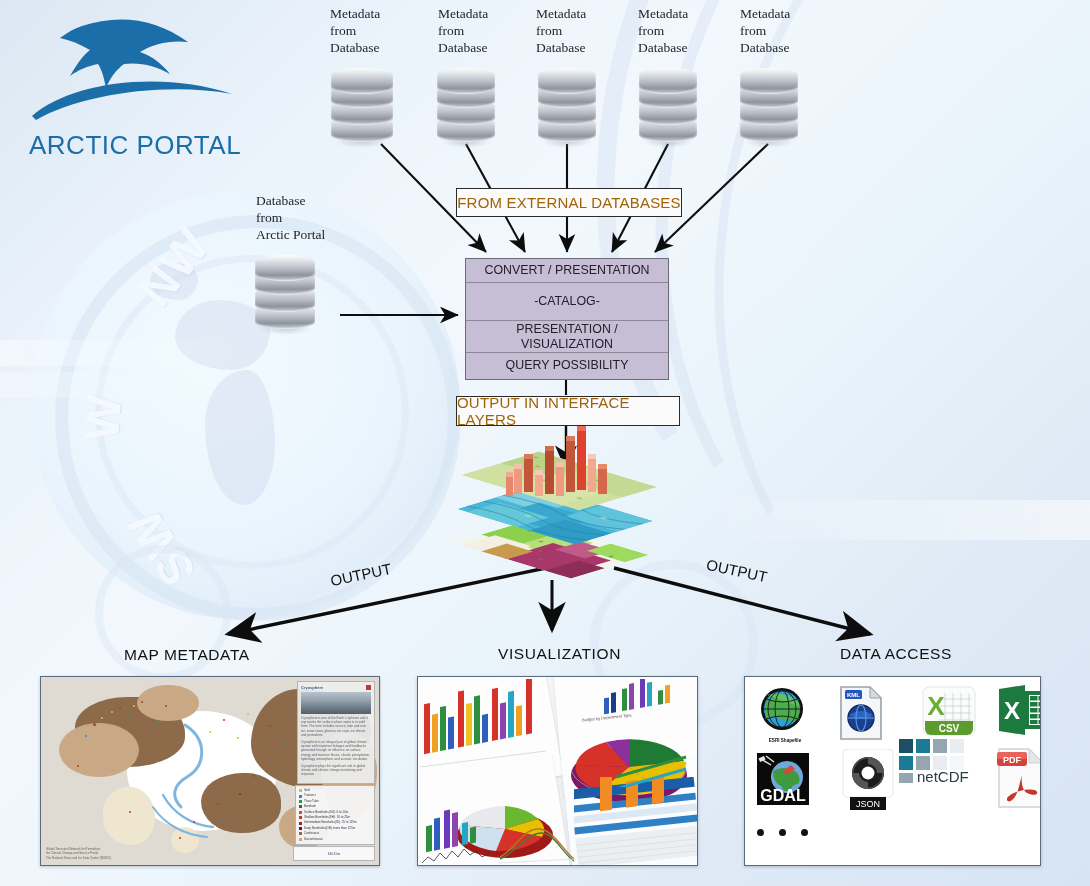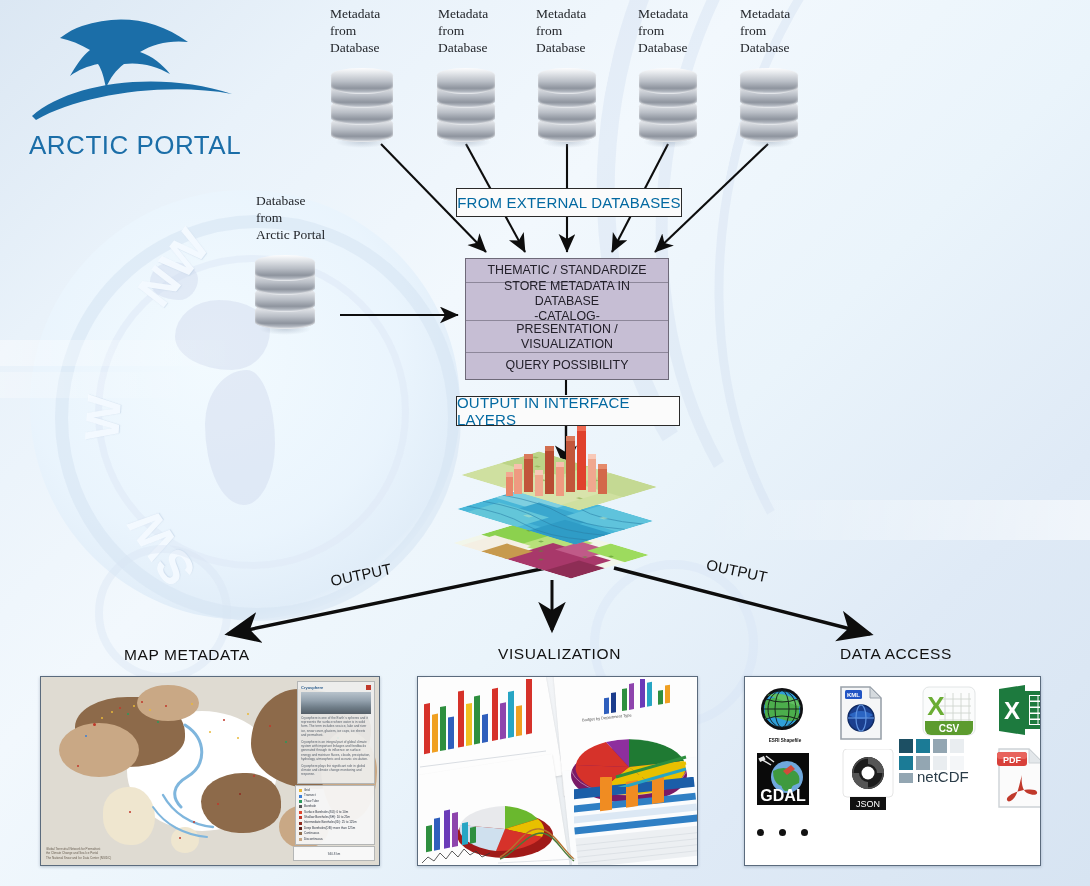"FROM EXTERNAL DATABASES" .wbox { color: #0369a1 -> #a16207 }
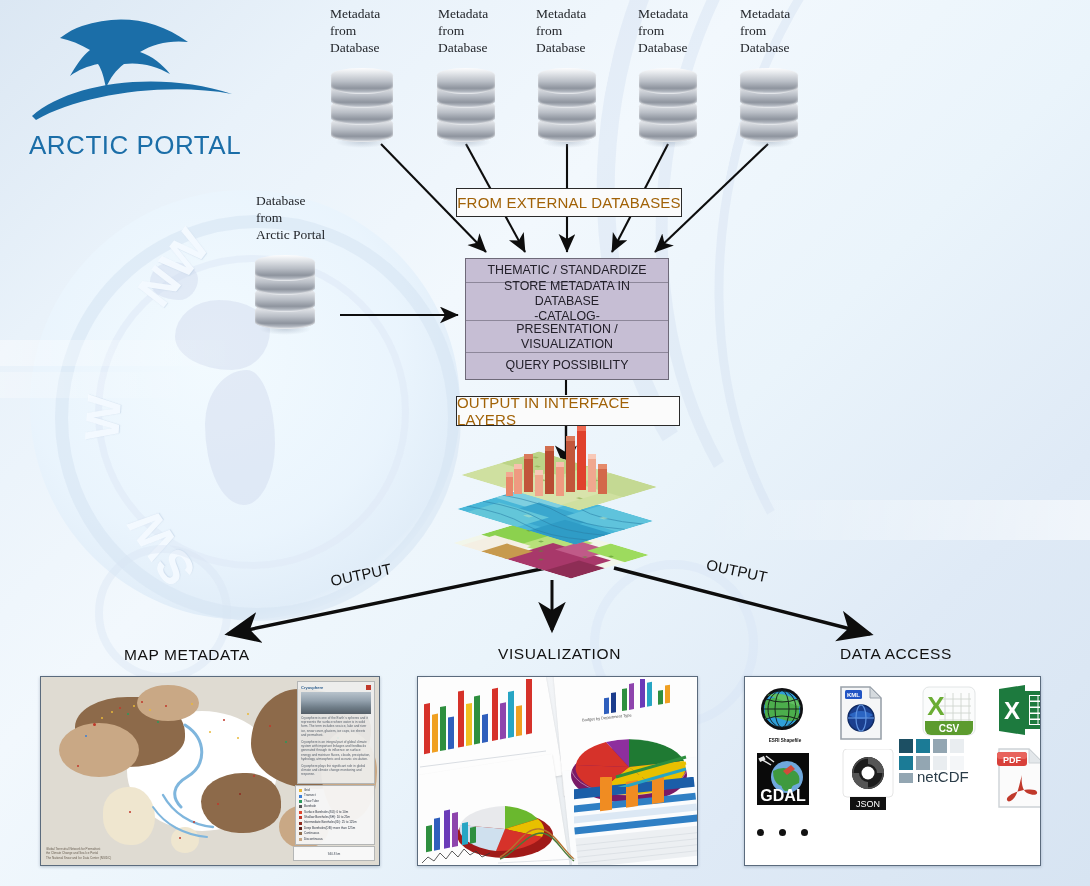"THEMATIC / STANDARDIZE" div.row { text: THEMATIC / STANDARDIZE -> CONVERT / PRESENTATION }
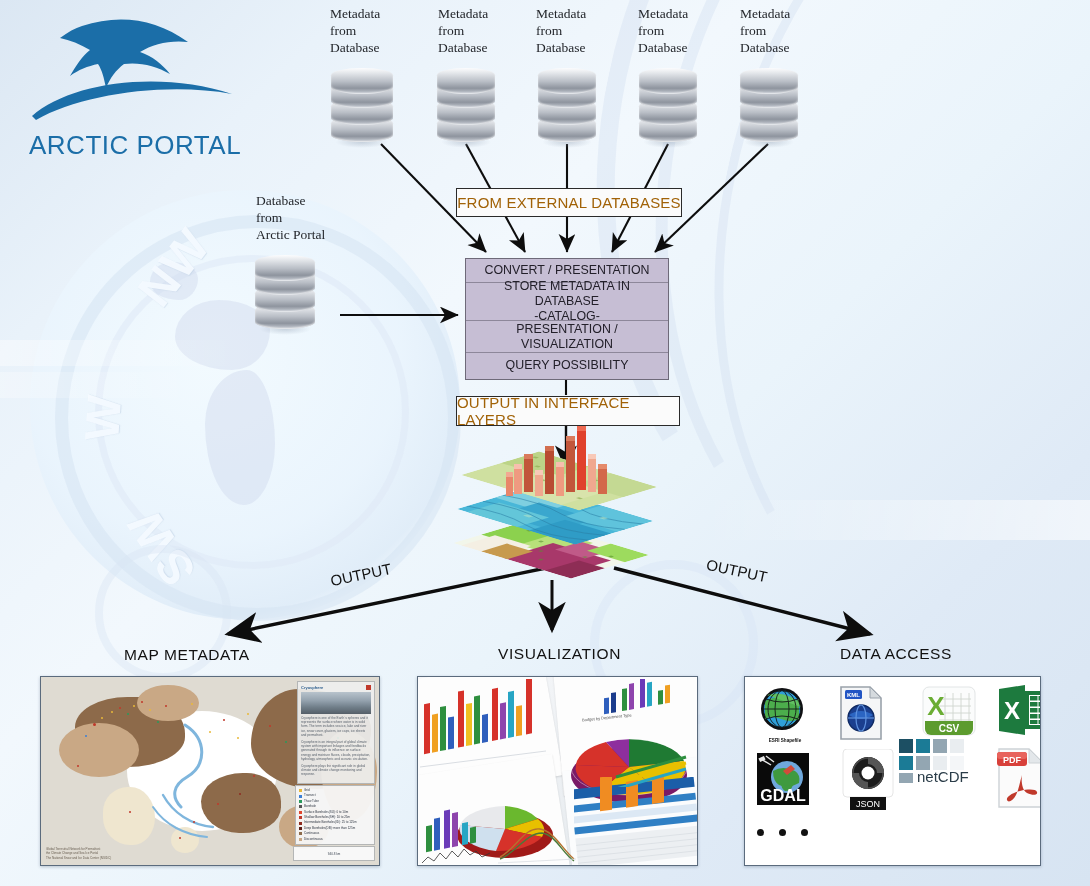"STORE METADATA IN DATABASE" span { html: <span>STORE METADATA IN DATABASE</span> -> none }
